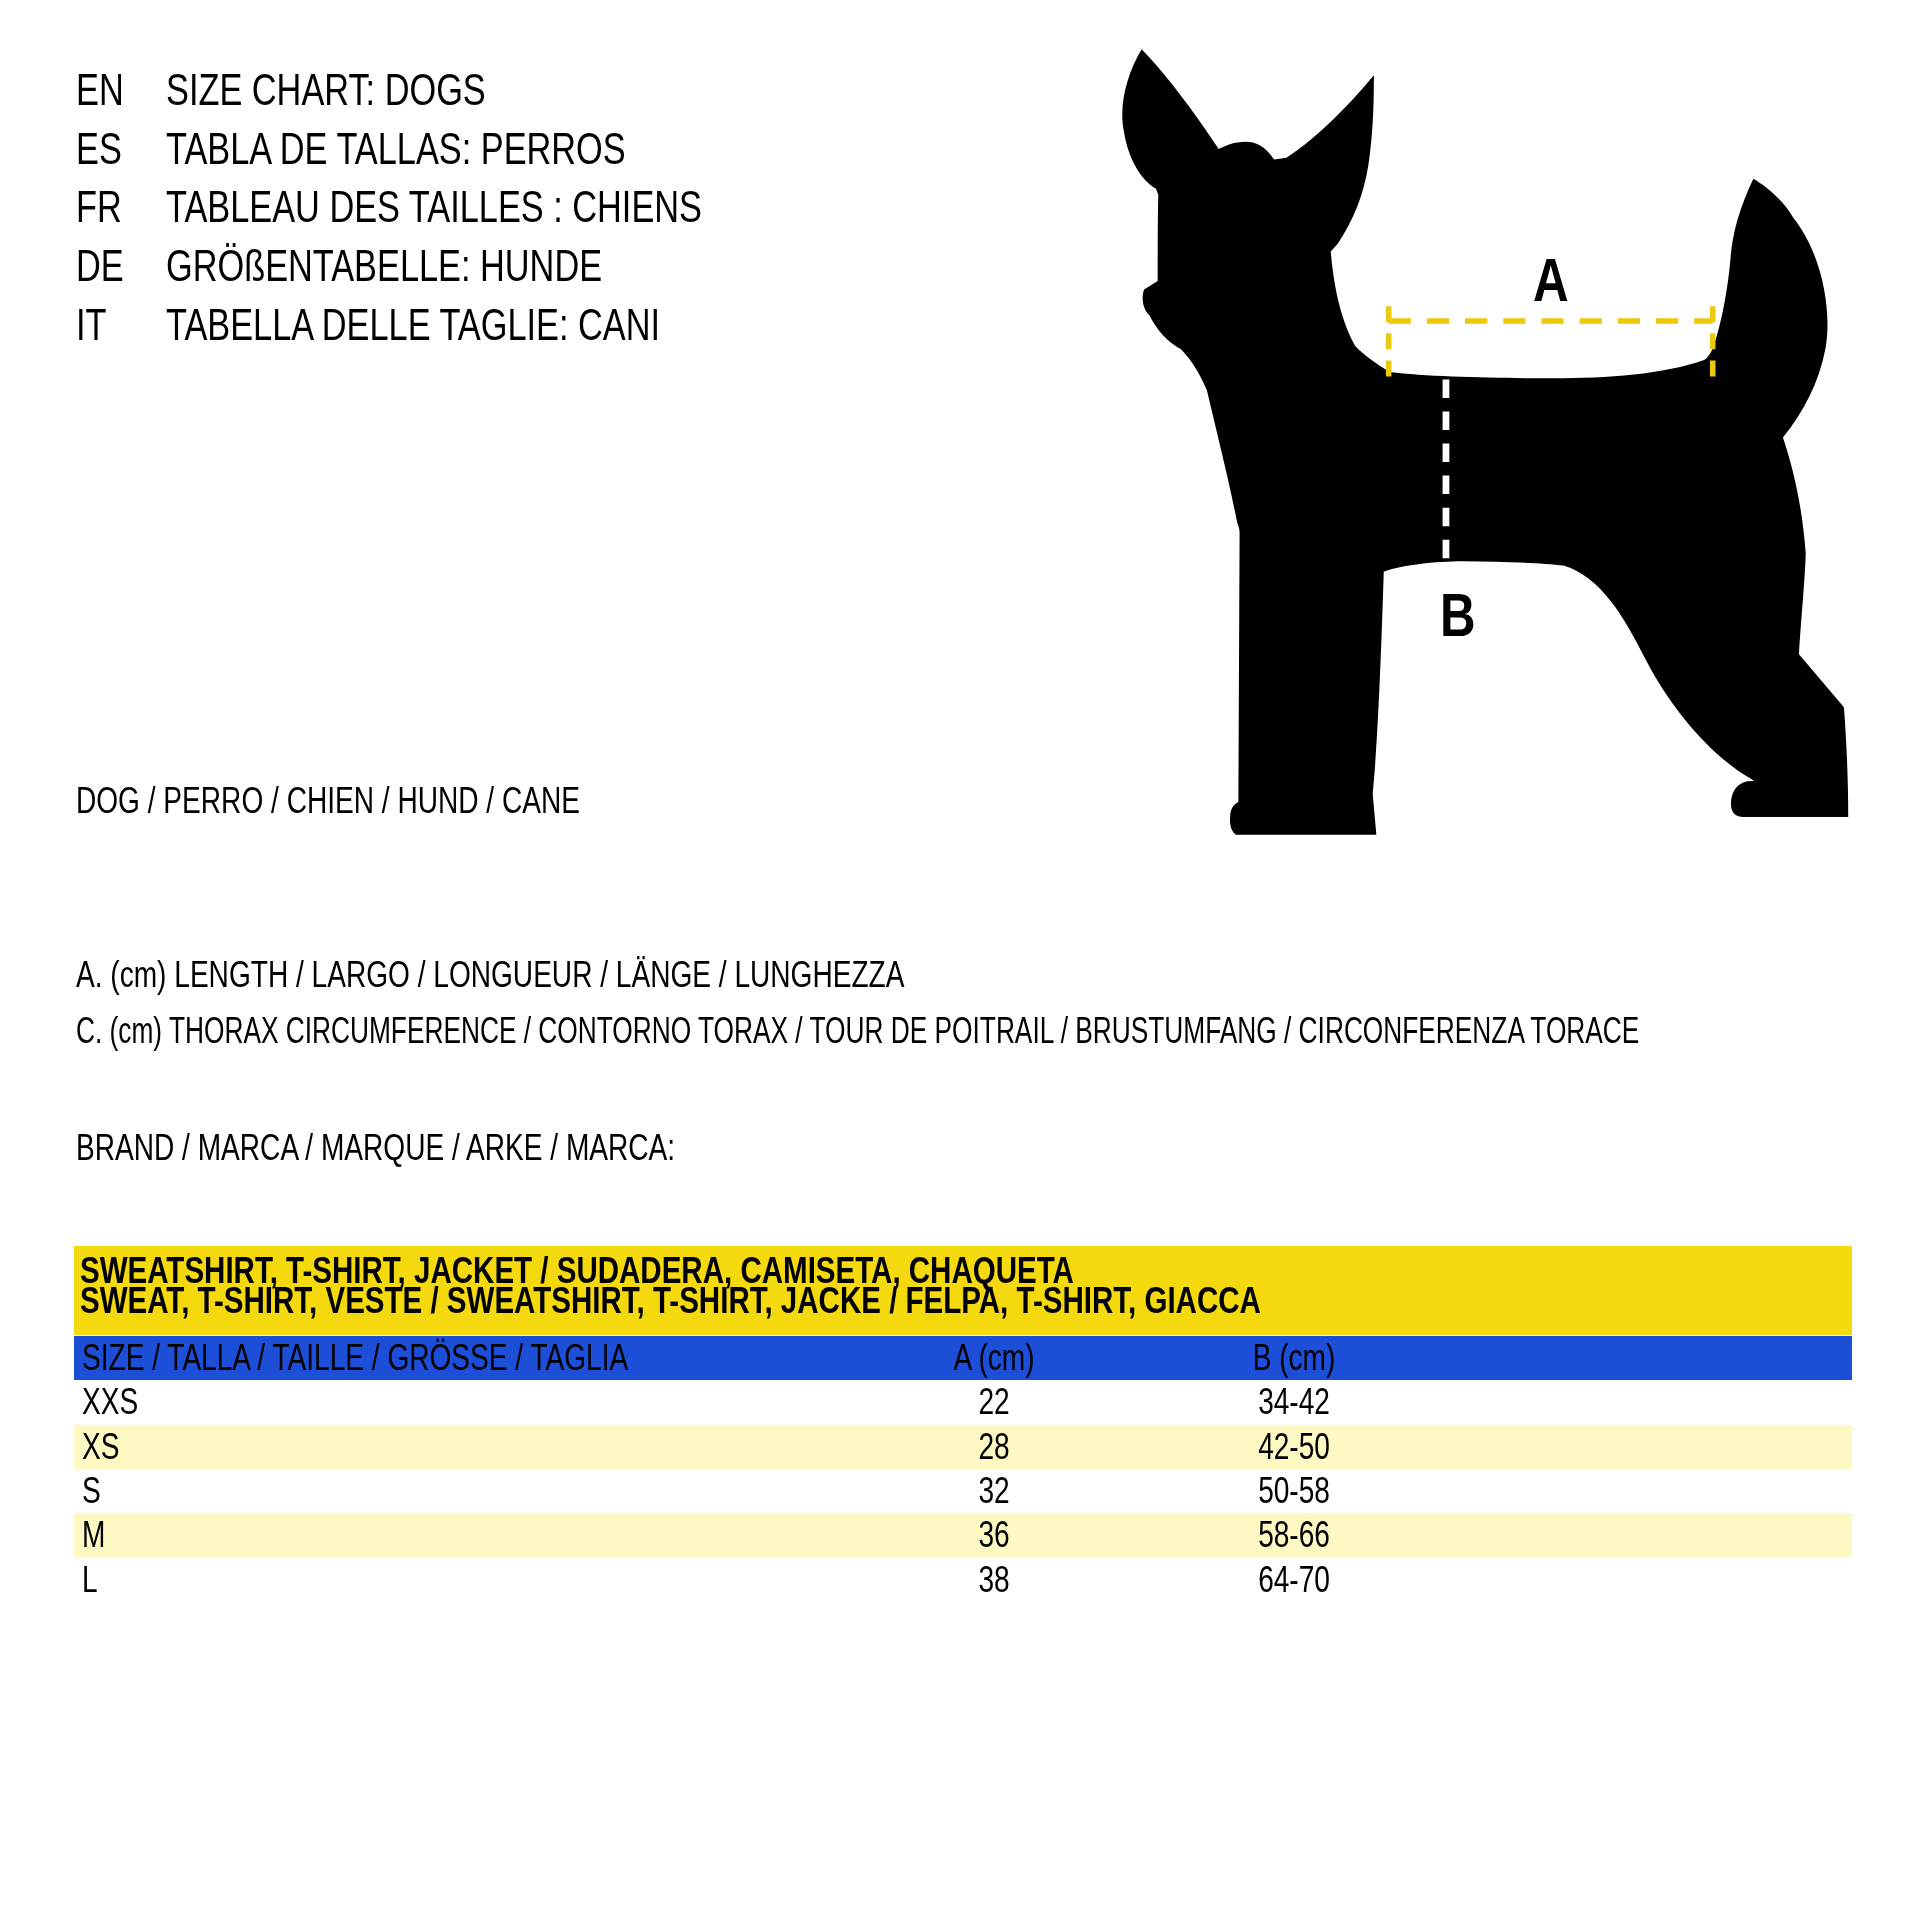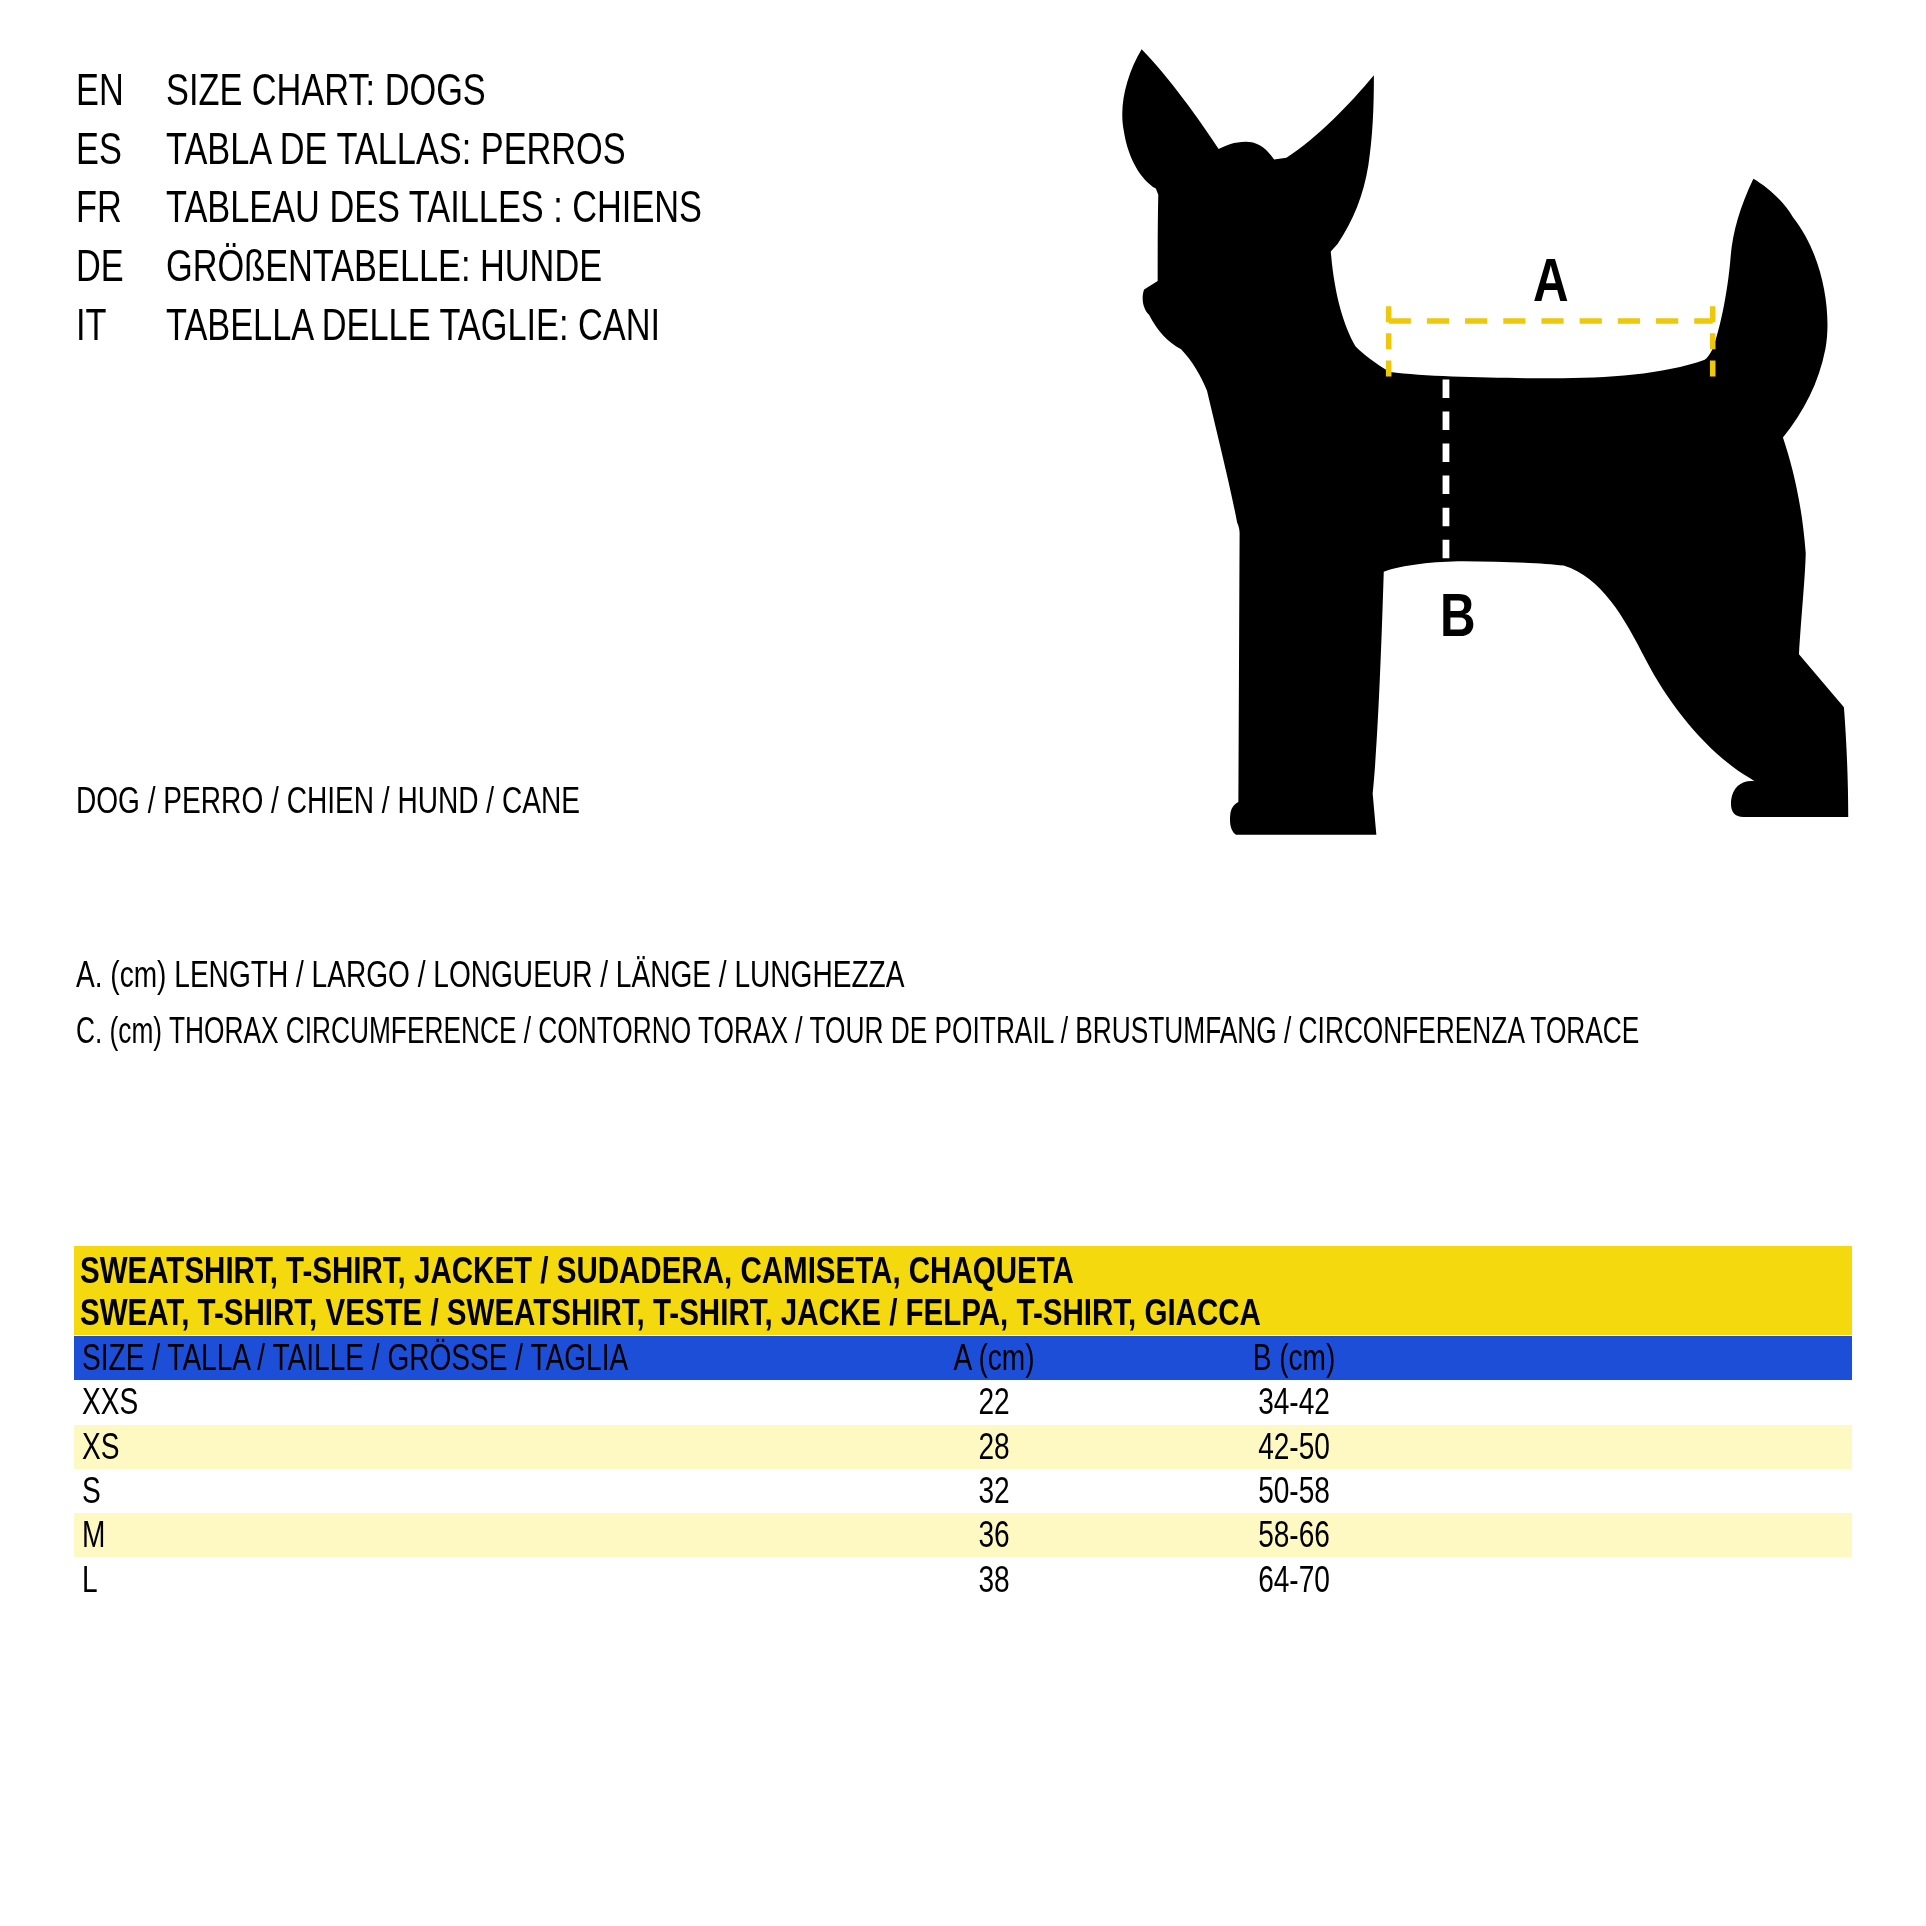"BRAND / MARCA / MARQUE" div.caption-line { html: none -> <div> <span>BRAND / MARCA / MARQUE / ARKE / MARCA:</span> </div> }
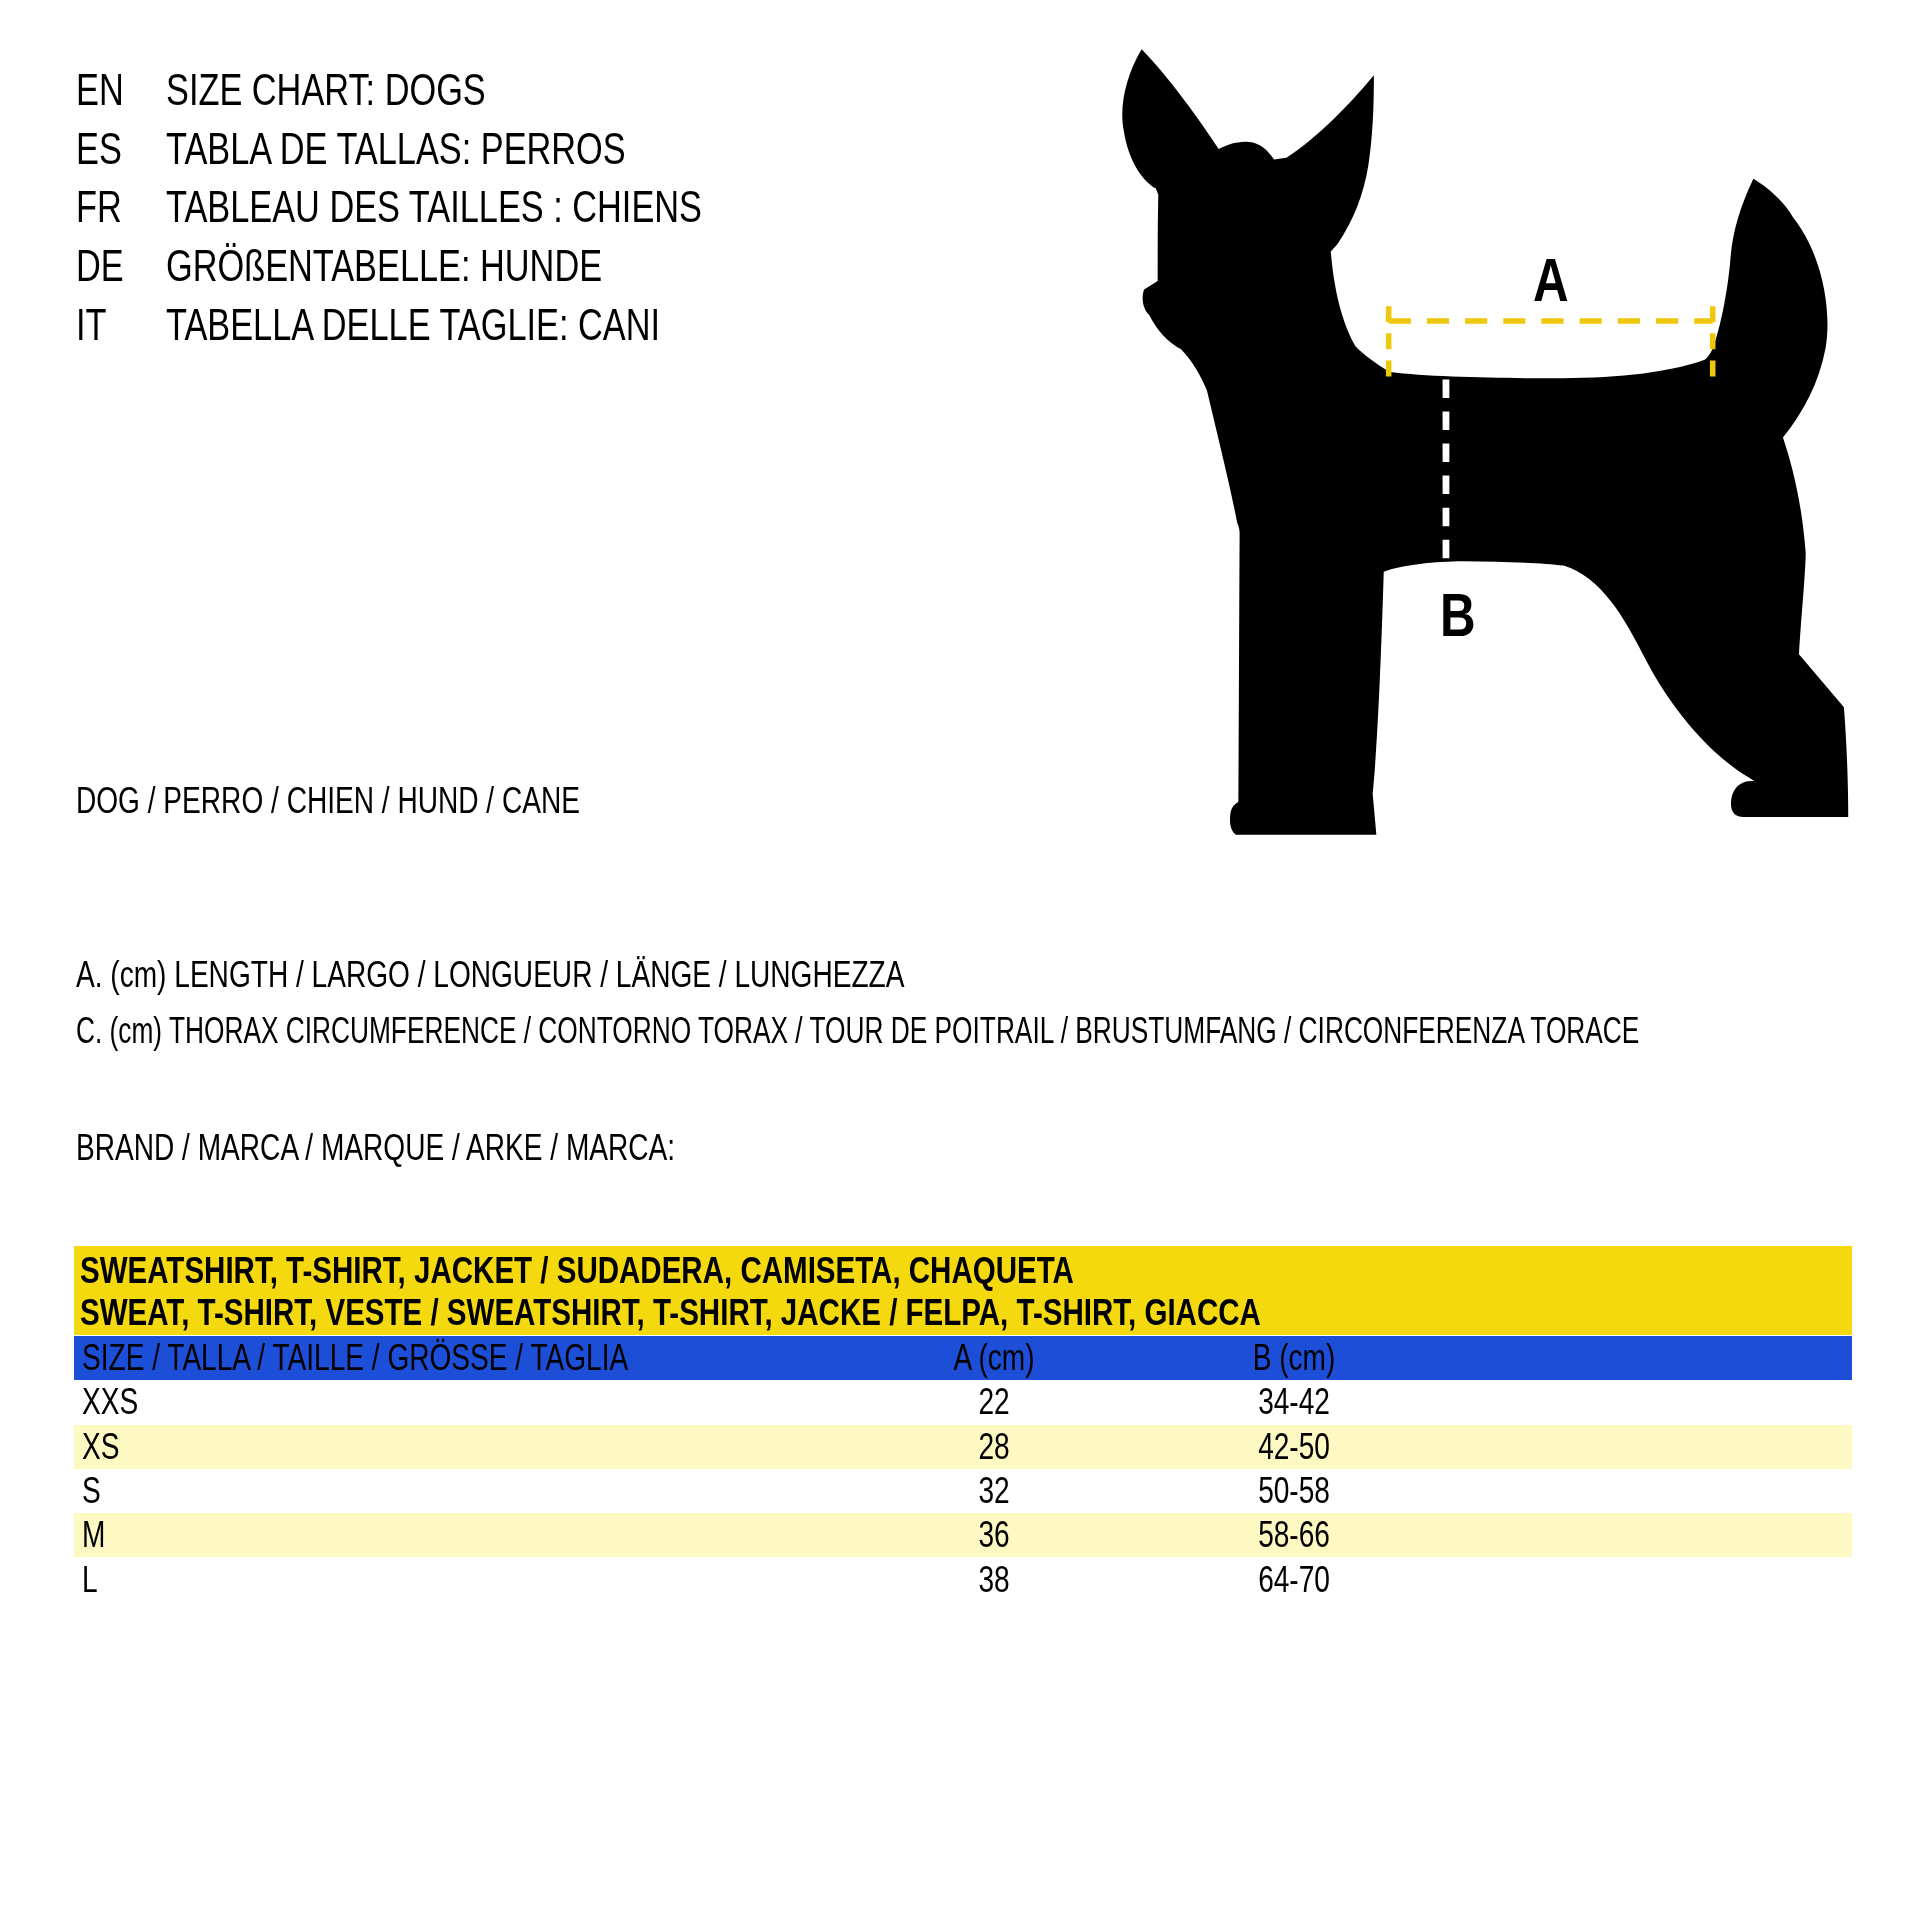"SWEAT, T-SHIRT, VESTE / SWEATSHIRT," div.banner-line { top: 46px -> 34px }
